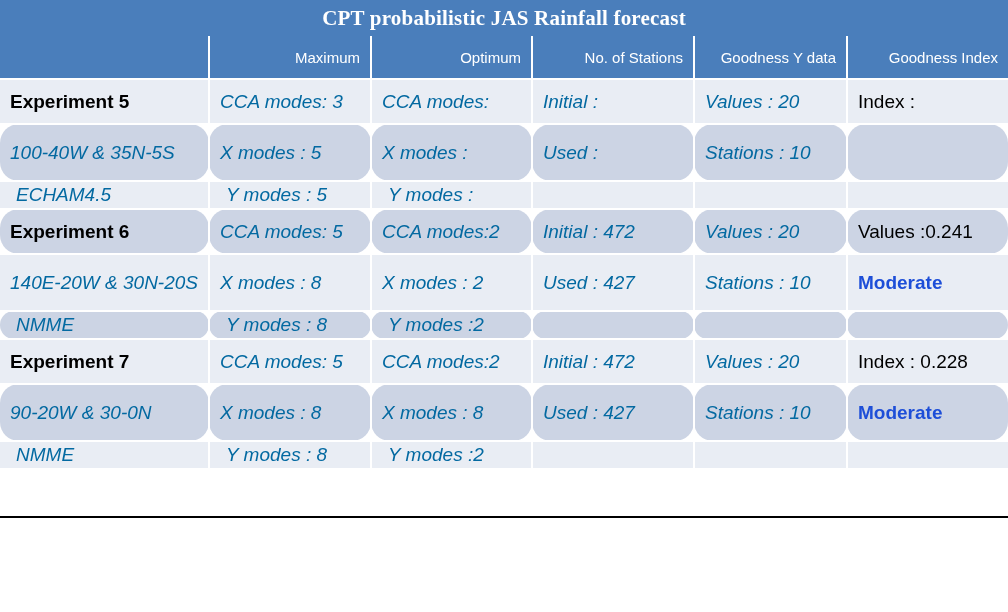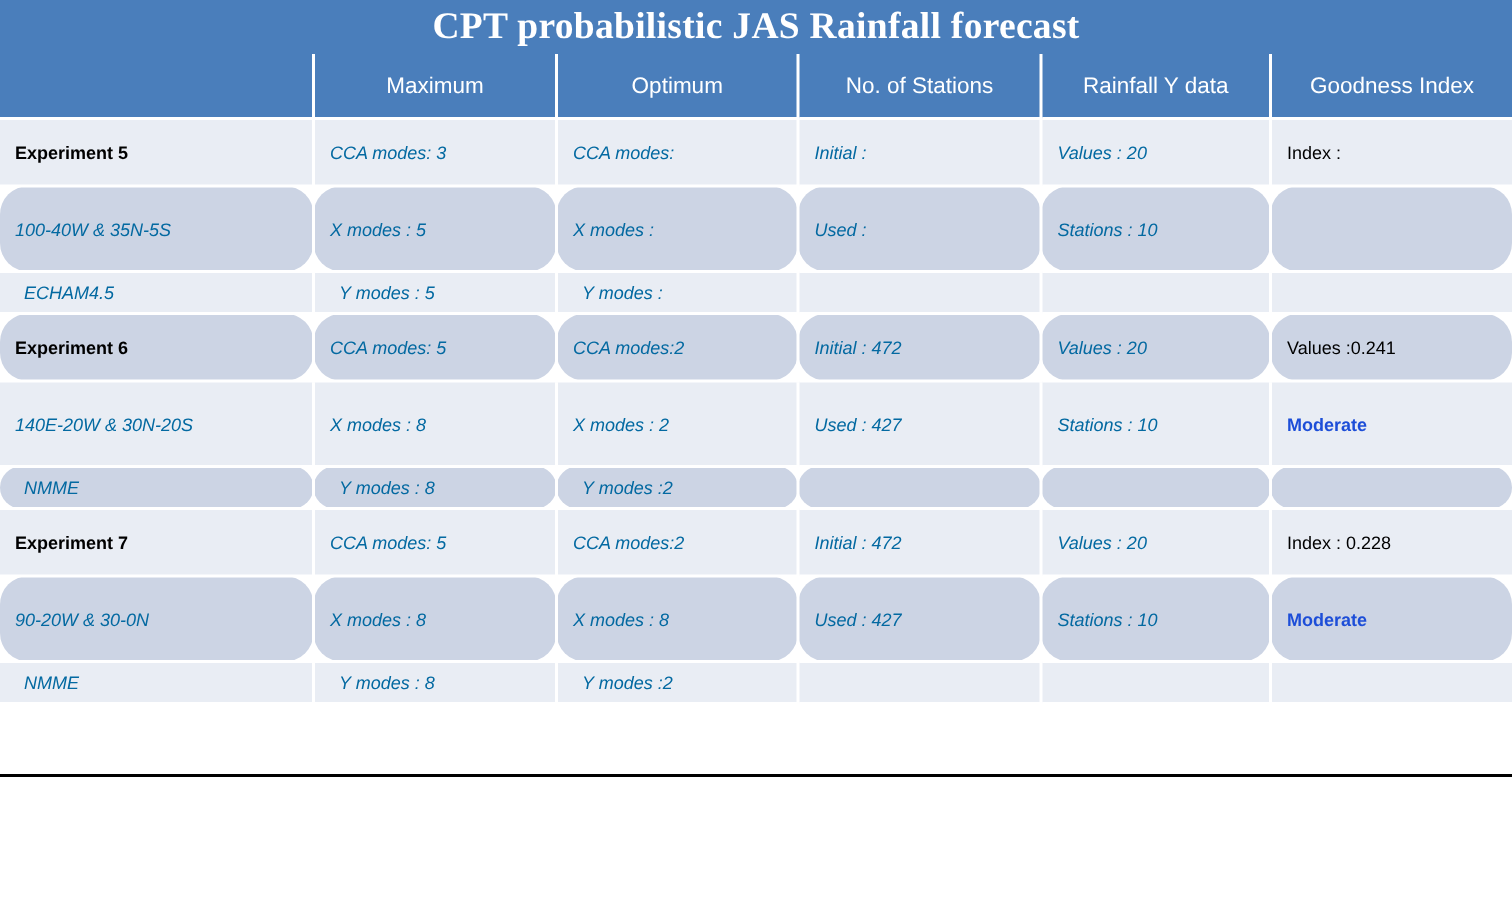"CPT probabilistic JAS Rainfall forecast" .title-bar .title-text { font-size: 25px -> 21px }
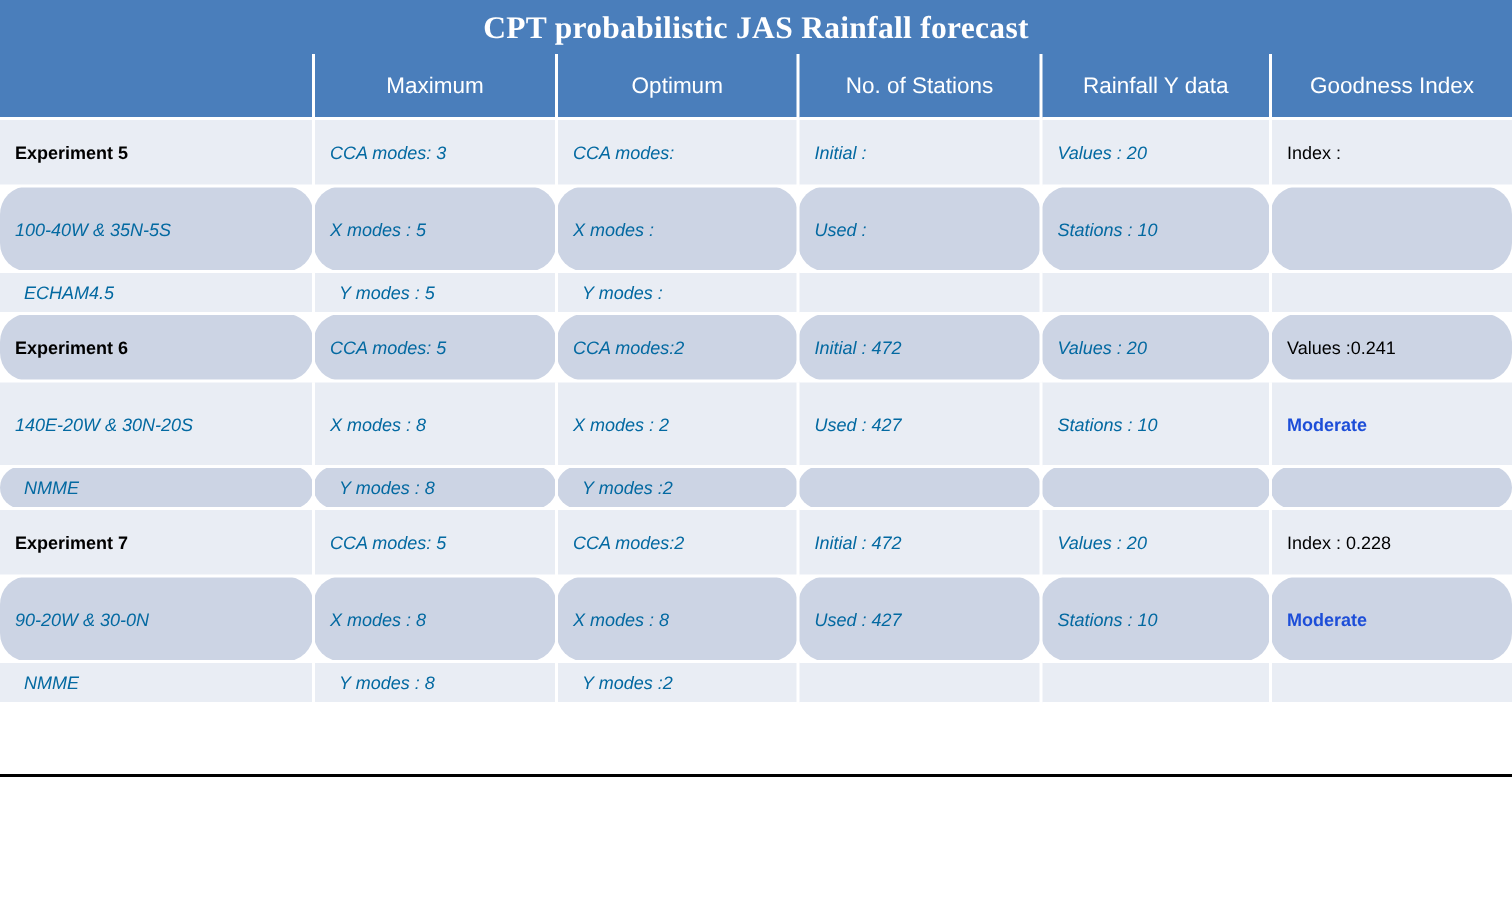"Maximum" .tbl thead th { text-align: center -> right }
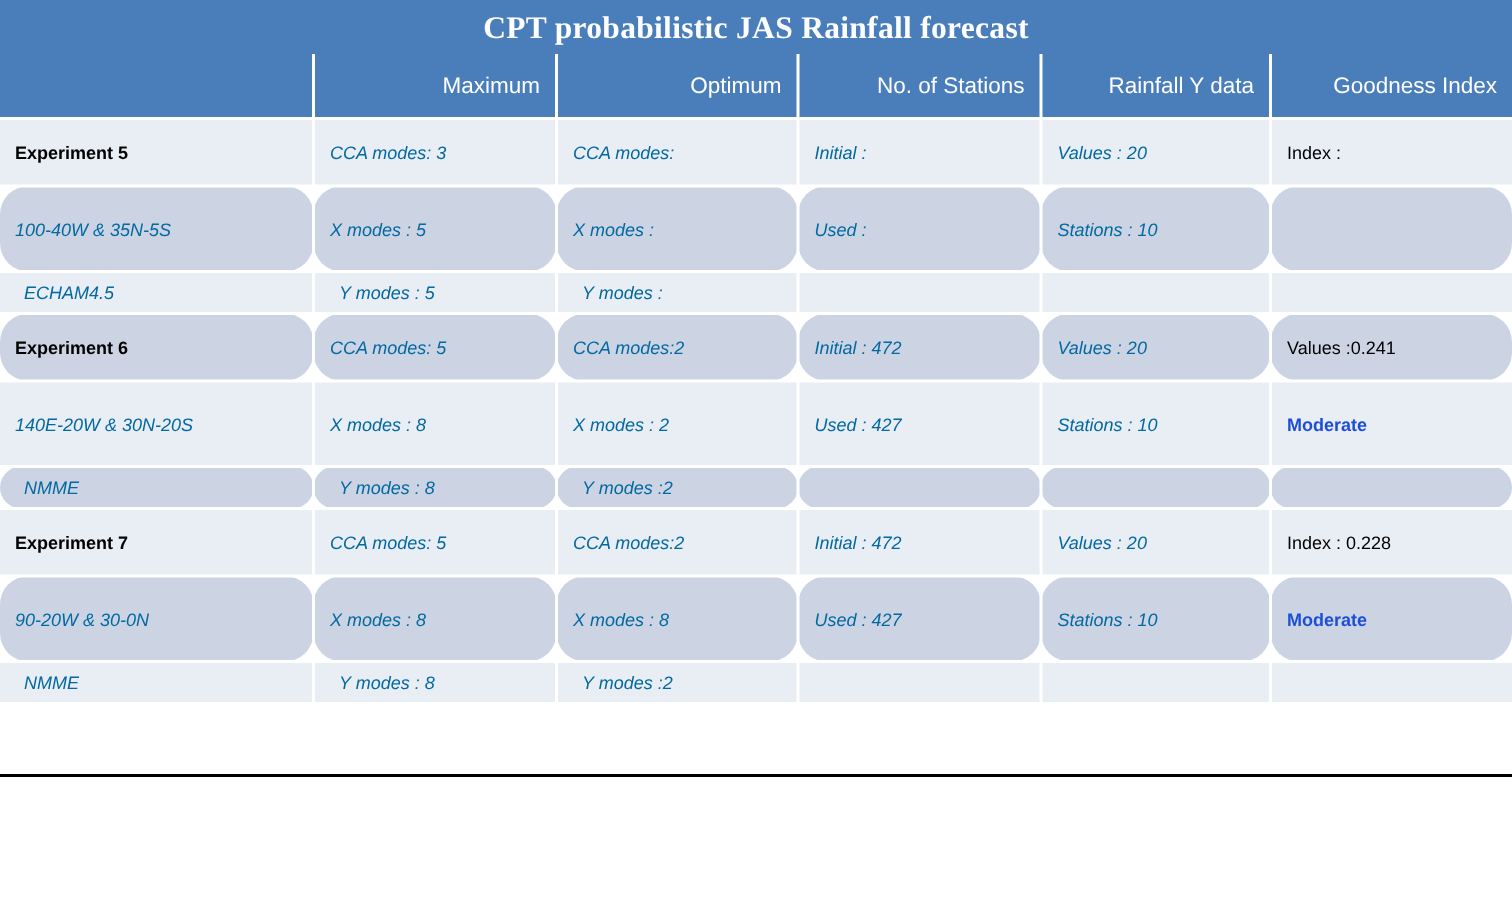"Rainfall Y data" th { text: Rainfall -> Goodness }
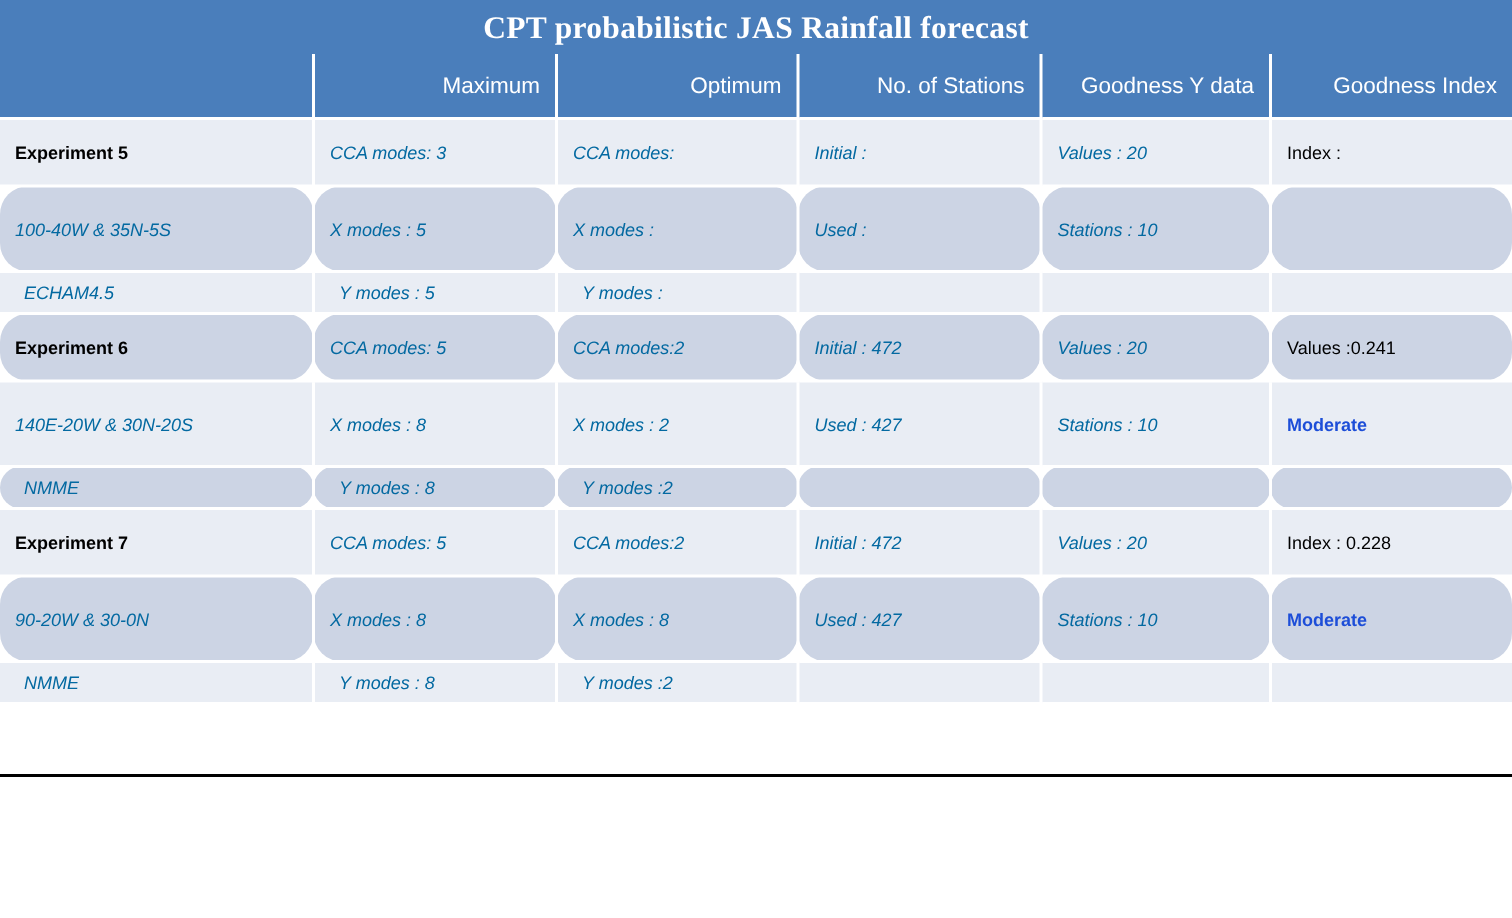"Experiment 5" .tbl th, .tbl td { font-size: 12px -> 19px }
